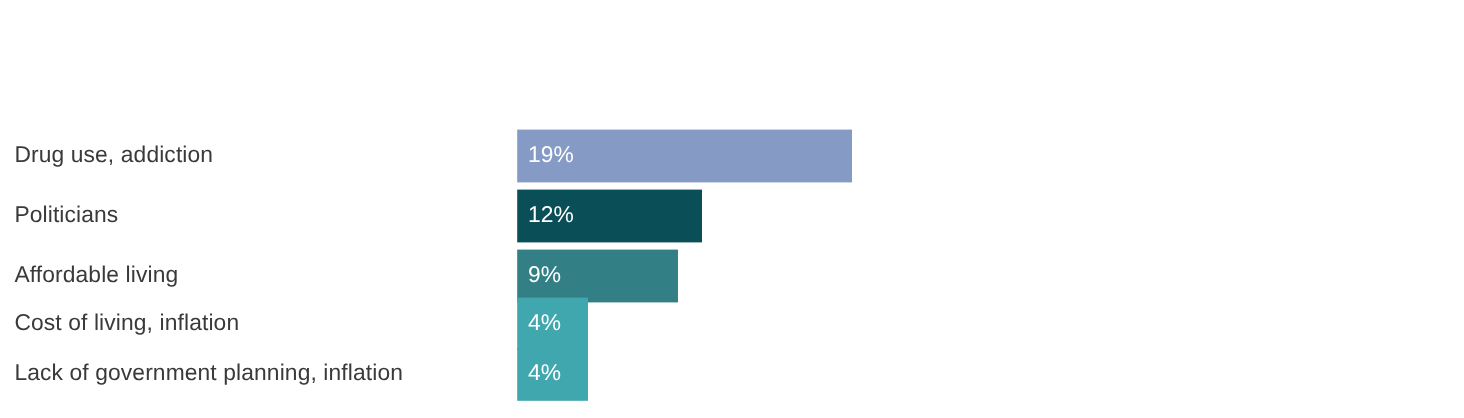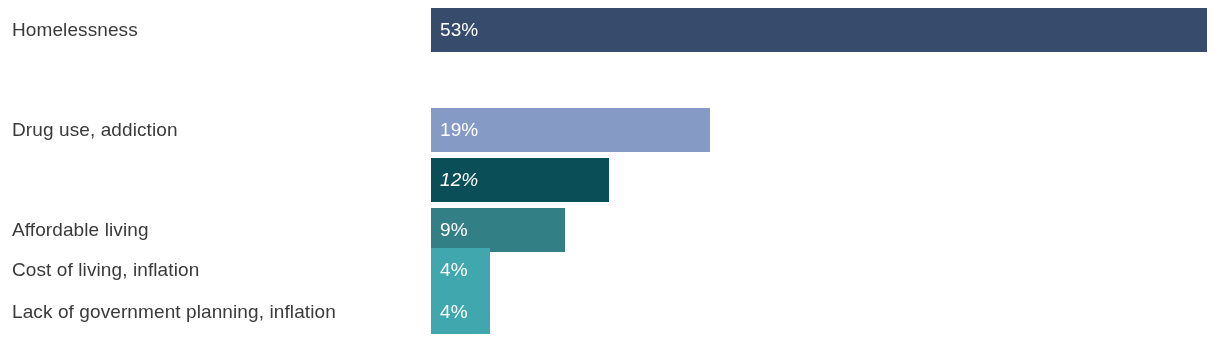"Homelessness" div.bar-row { html: <div> <div>Homelessness</div> <div> <div> <span>53%</span> </div> </div> </div> -> none }
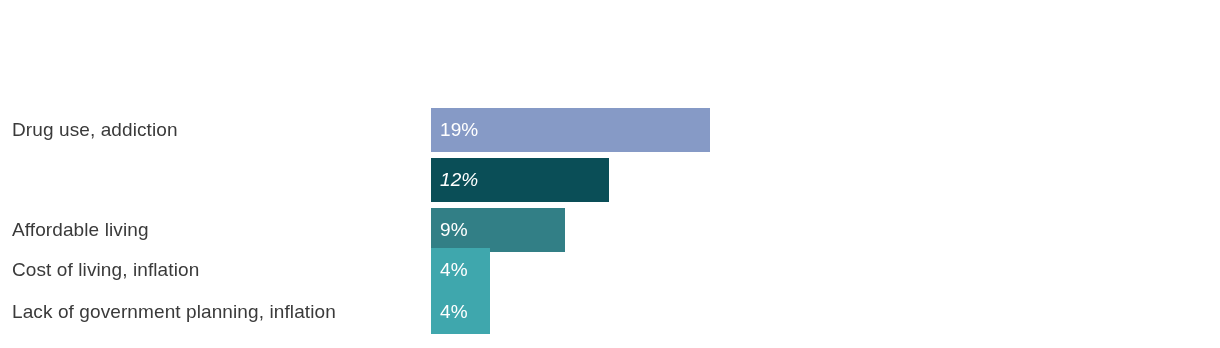"Politicians" div.cat-label { html: none -> <div>Politicians</div> }
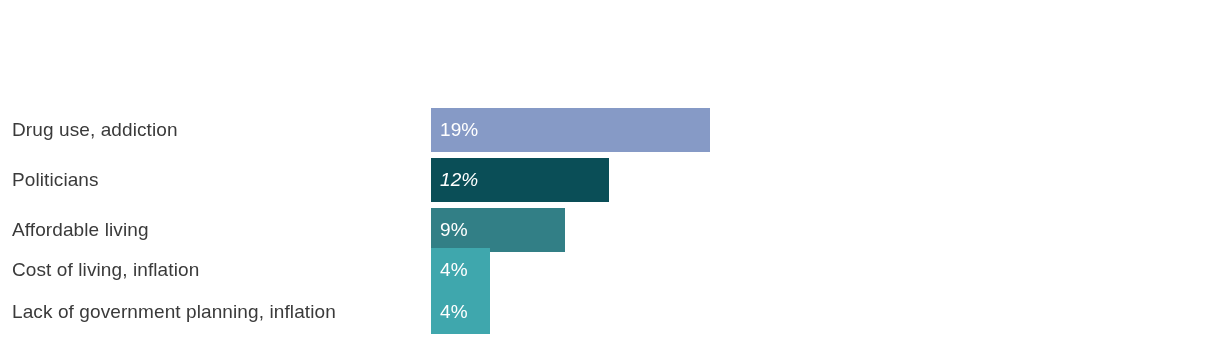"12%" div.bar { font-style: italic -> none; width: 178px -> 154px }
